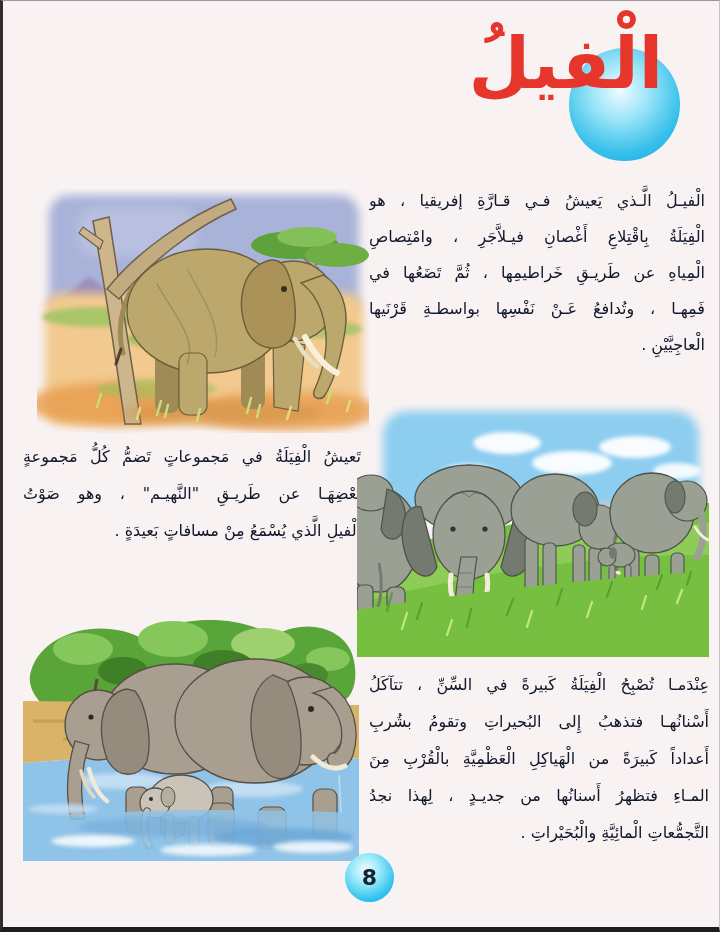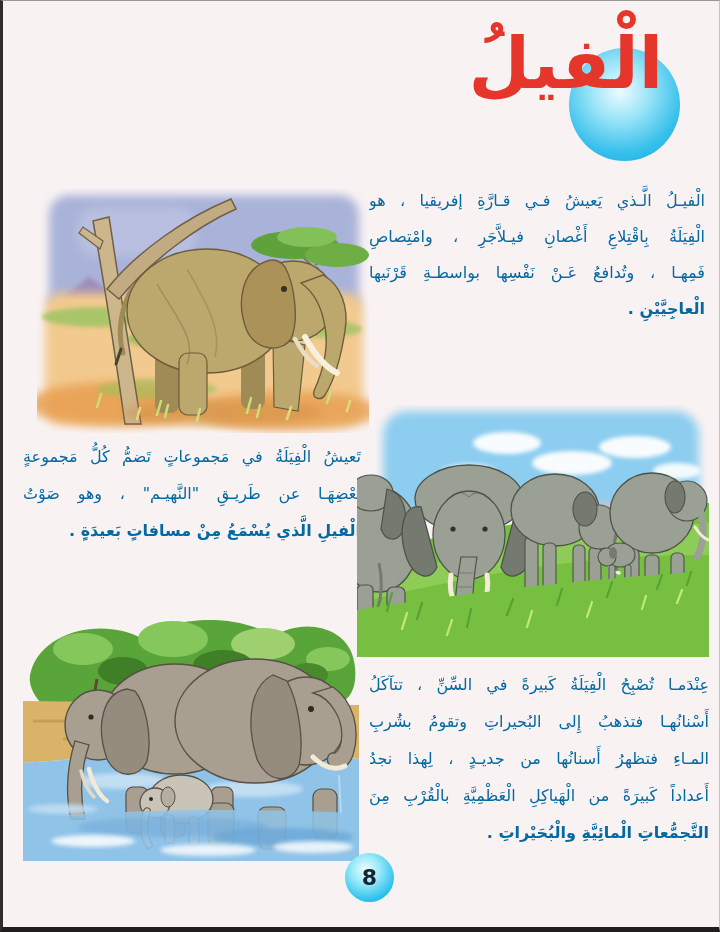"الْفيـلُ الَّـذي يَعيشُ فـي قـارَّةِ" .para { color: #0369a1 -> #0f172a }
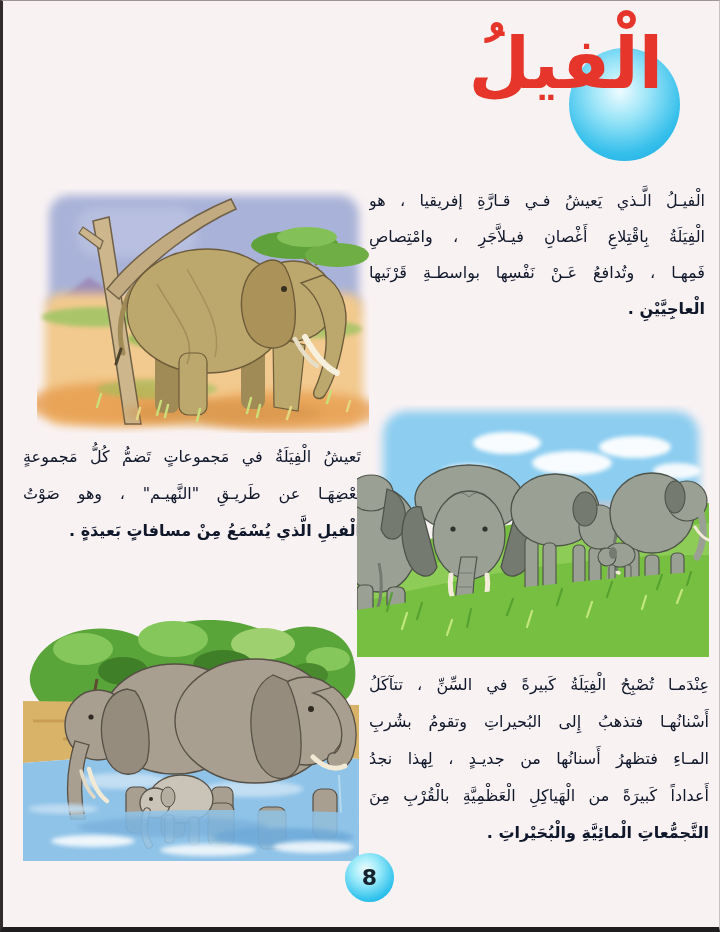"الْمِياهِ عن طَريـقِ خَراطيمِها ،" div.line { html: none -> <div>الْمِياهِ عن طَريـقِ خَراطيمِها ، ثُمَّ تَضَعُها في</div> }
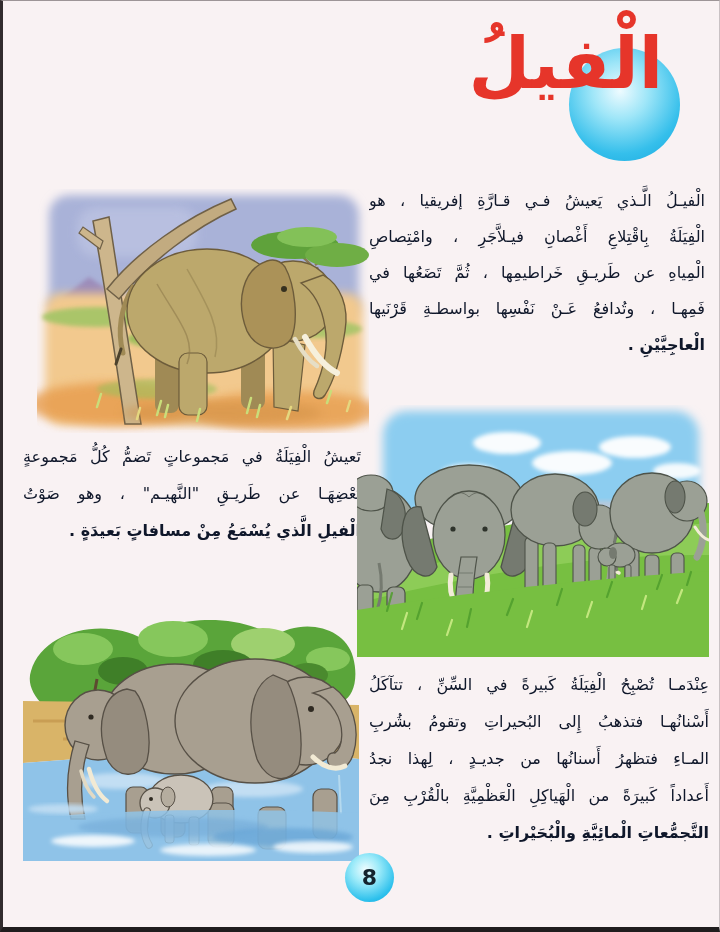"الْعاجِيَّيْنِ ." .para .line:last-child { font-weight: bold -> none }
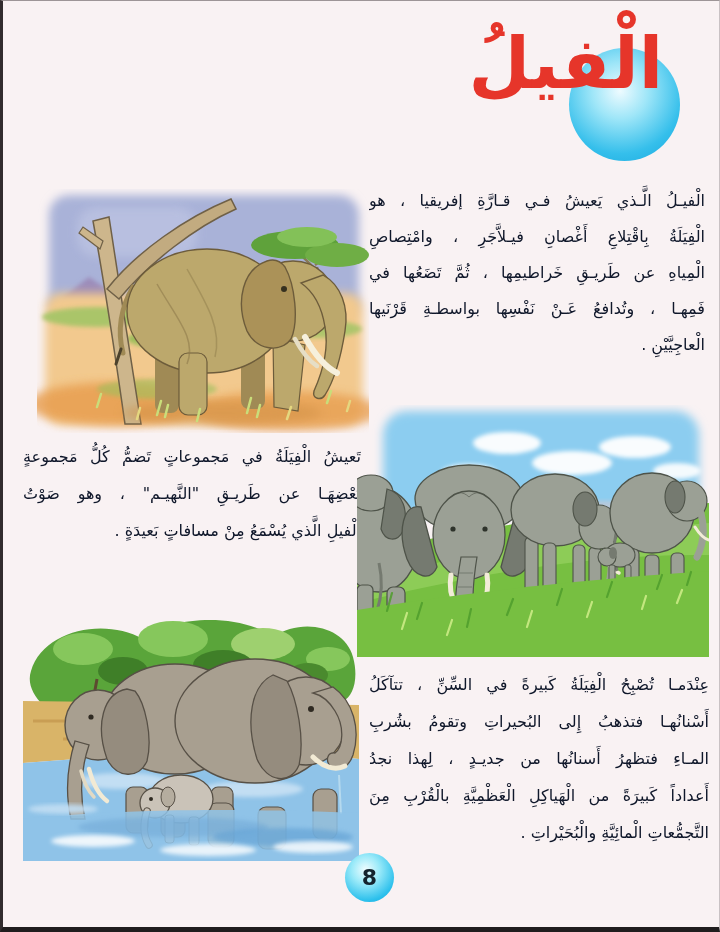"المـاءِ فتظهرُ أَسنانُها من جديـدٍ" div.line { order: before "أَعداداً كَبيرَةً من الْهَياكِلِ" -> after "أَعداداً كَبيرَةً من الْهَياكِلِ" }
